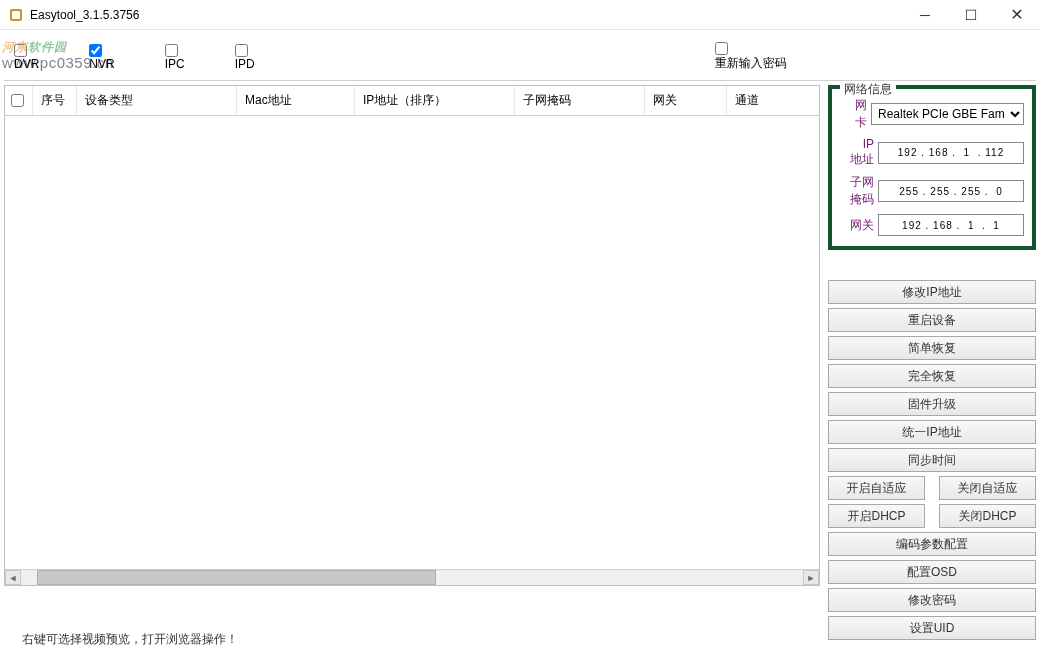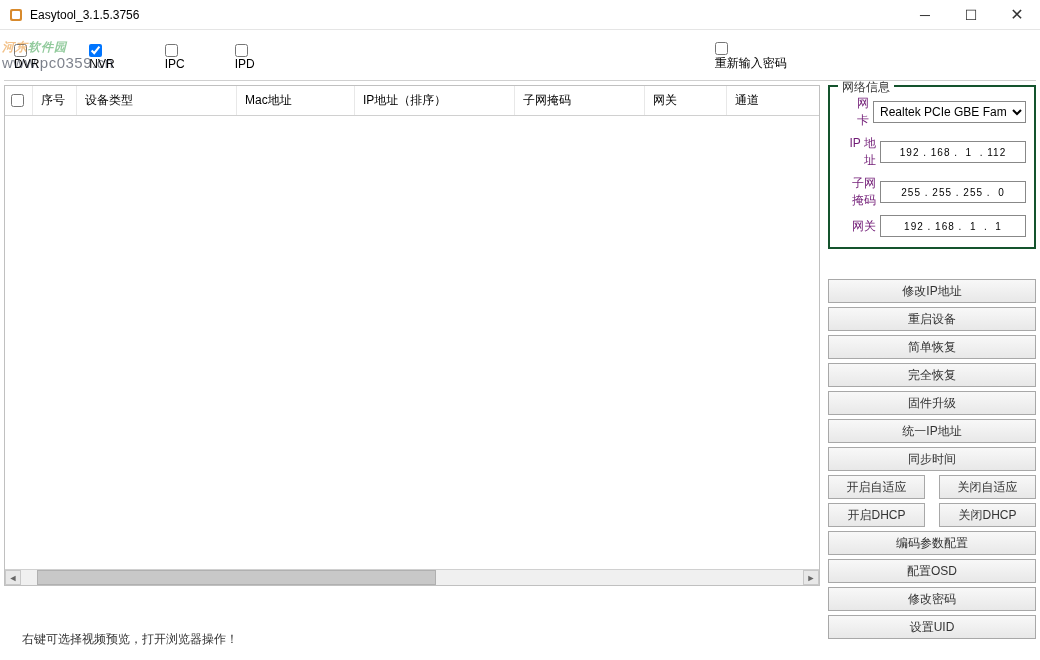"网络信息" .fieldset { border: 2px solid #14532d -> 4px solid #14532d }
